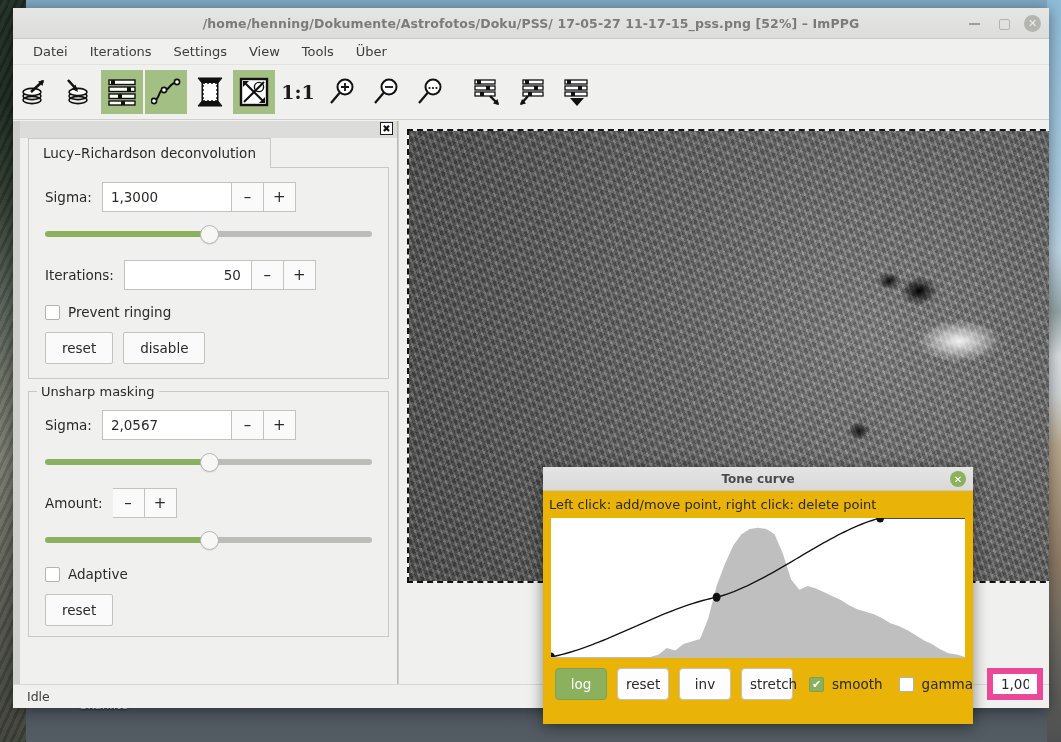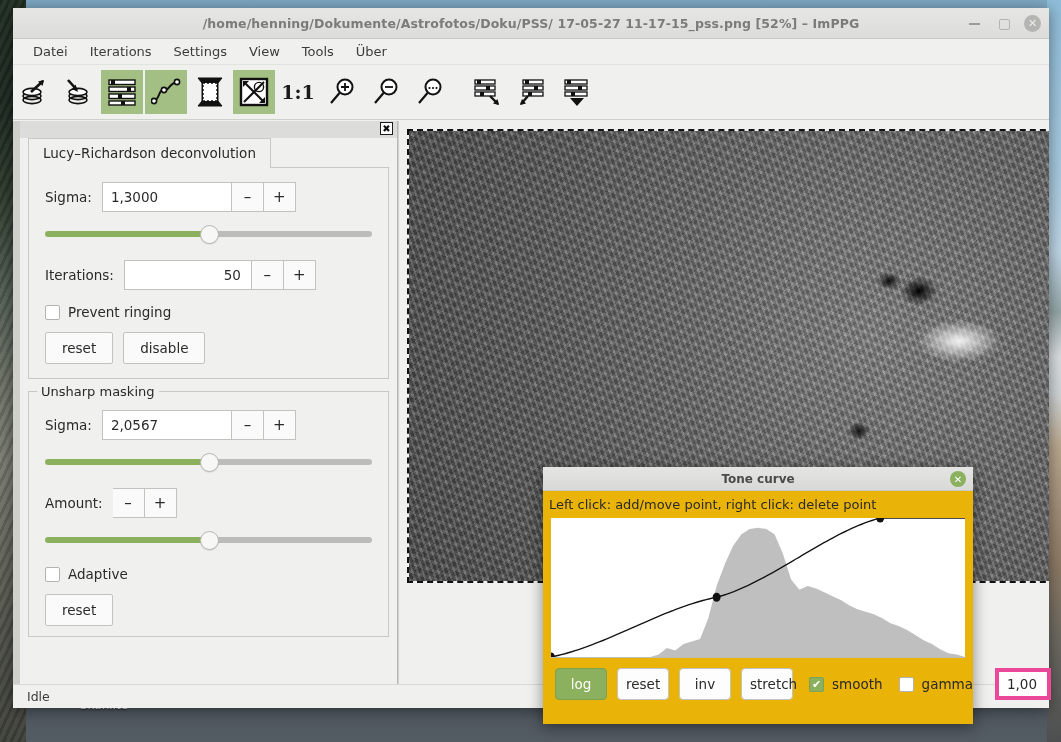"gamma" div.cbrow { margin: 0 12px 0 6px -> 0 4px 0 6px }
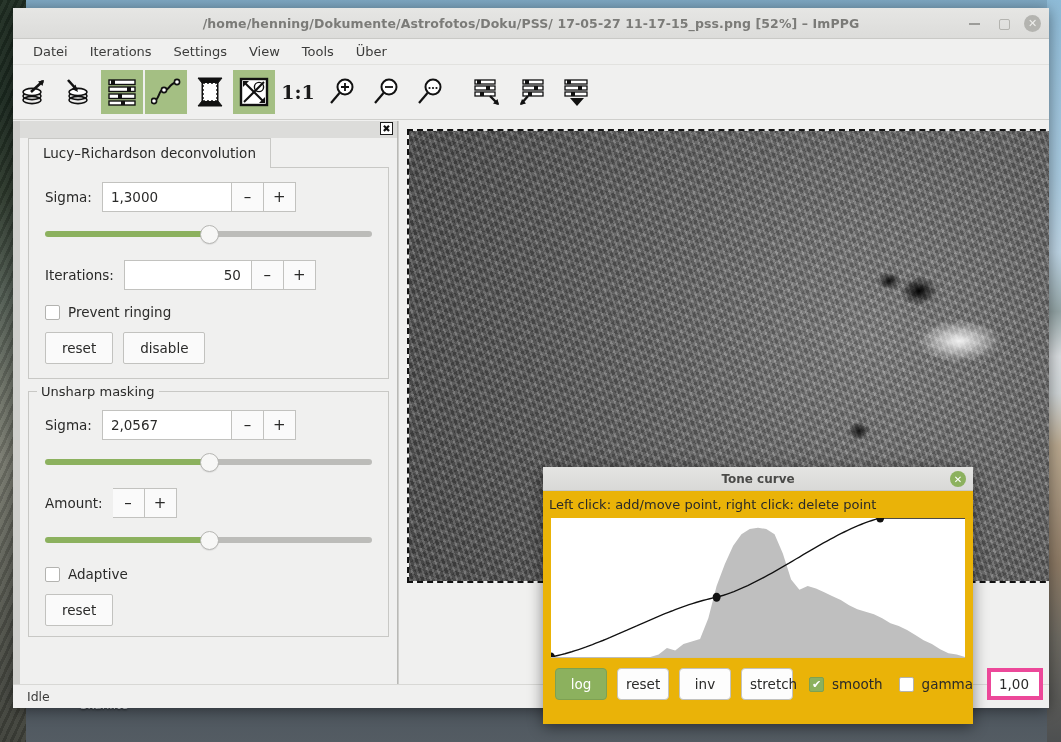"1,00" #gamma-val { border: 4px solid #ec4899 -> 6px solid #ec4899 }
